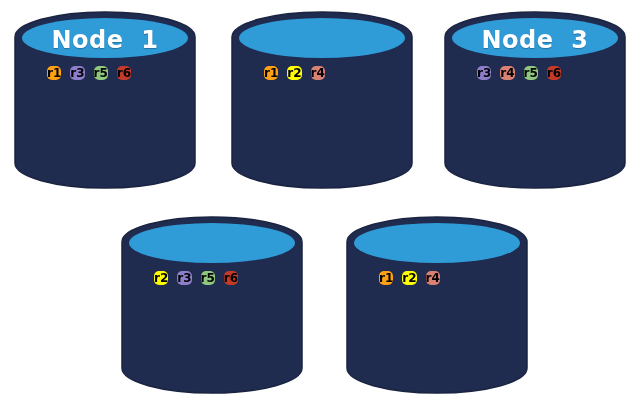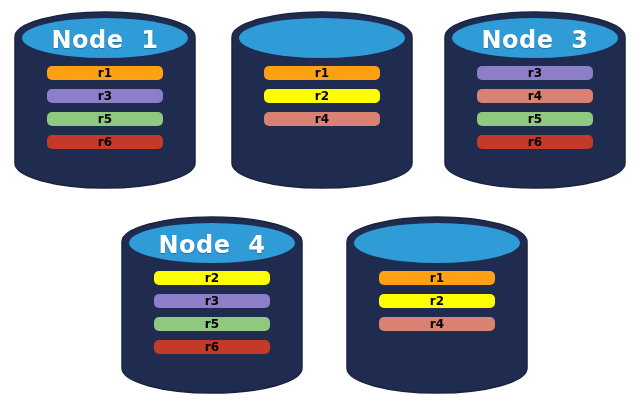"r1" .bars { flex-direction: column -> none }
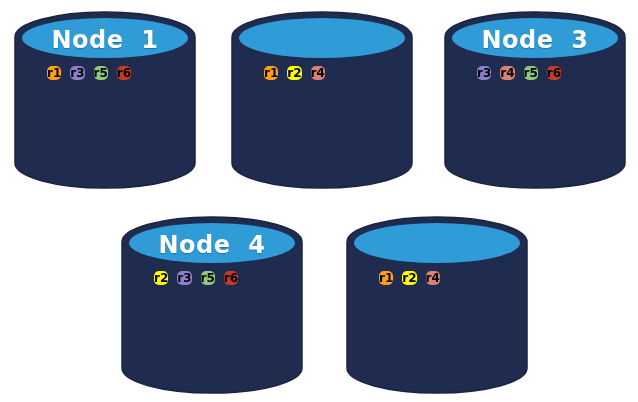"Node 4" div.title { html: <div>Node 4</div> -> none }
